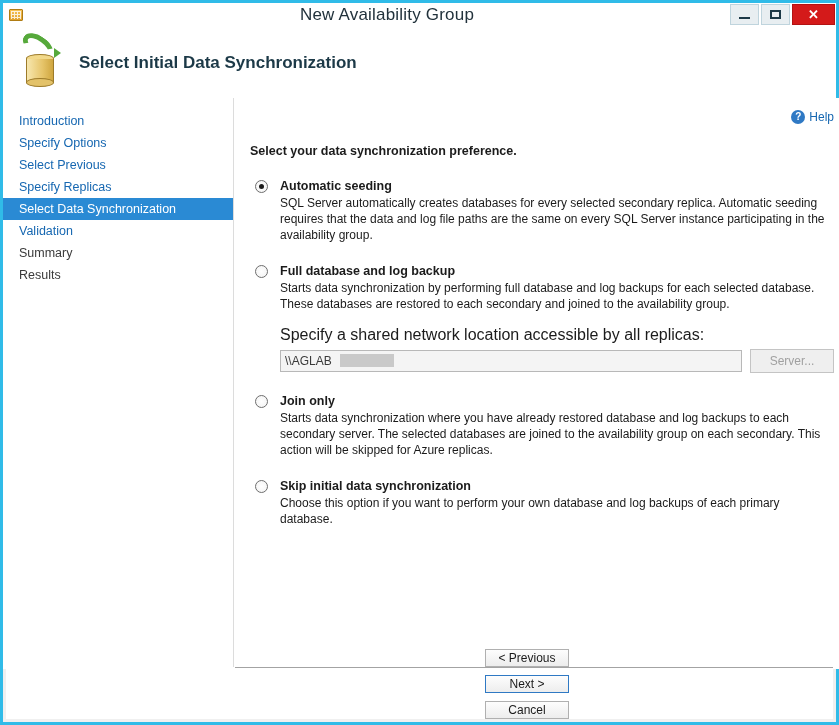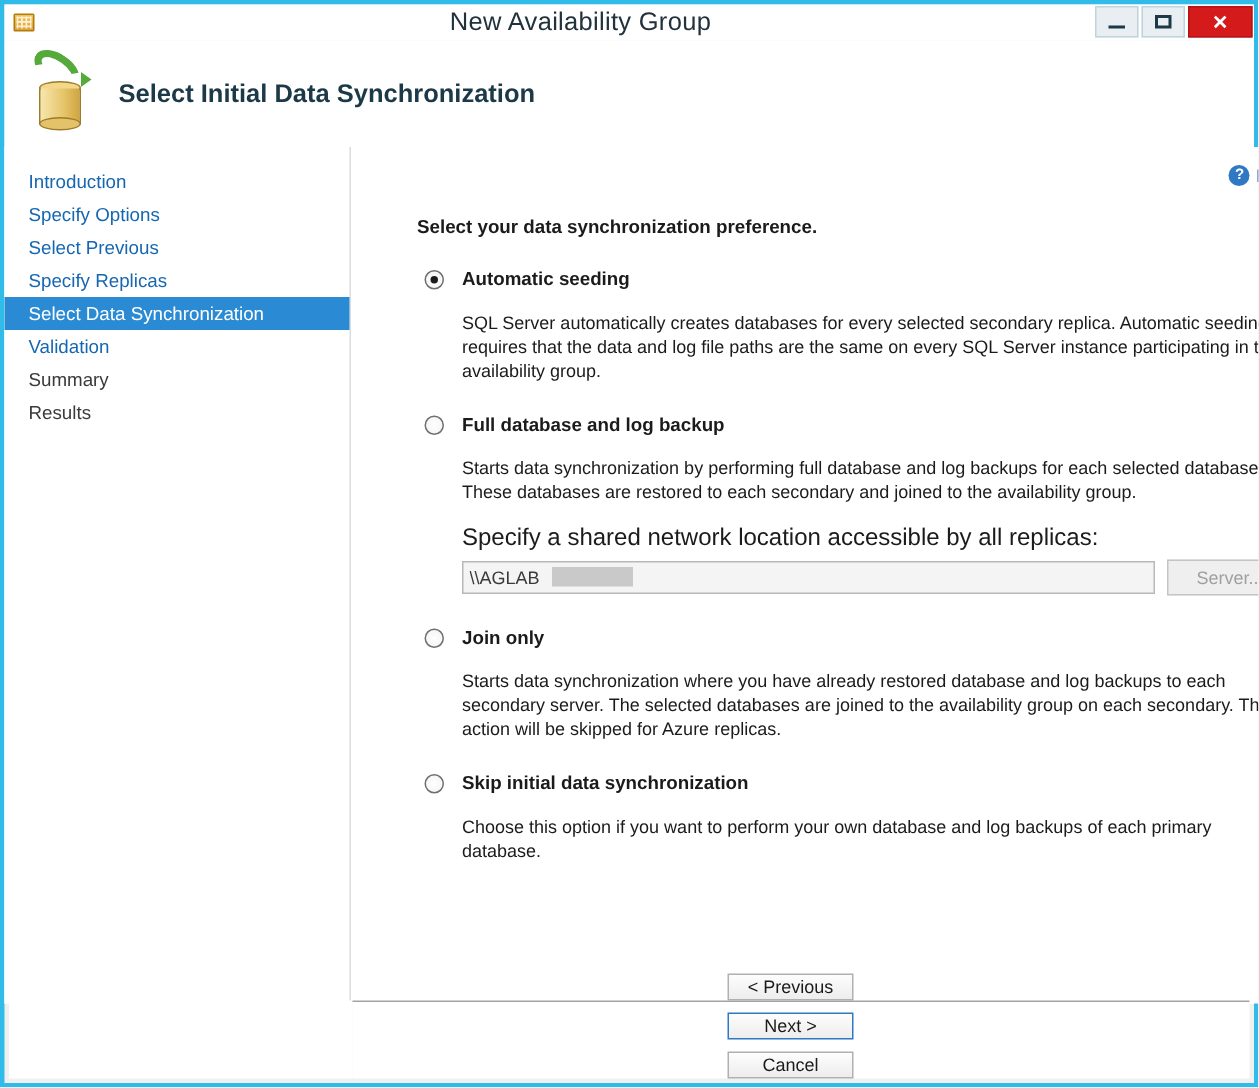"Introduction" .body-split { gap: 28px -> none }
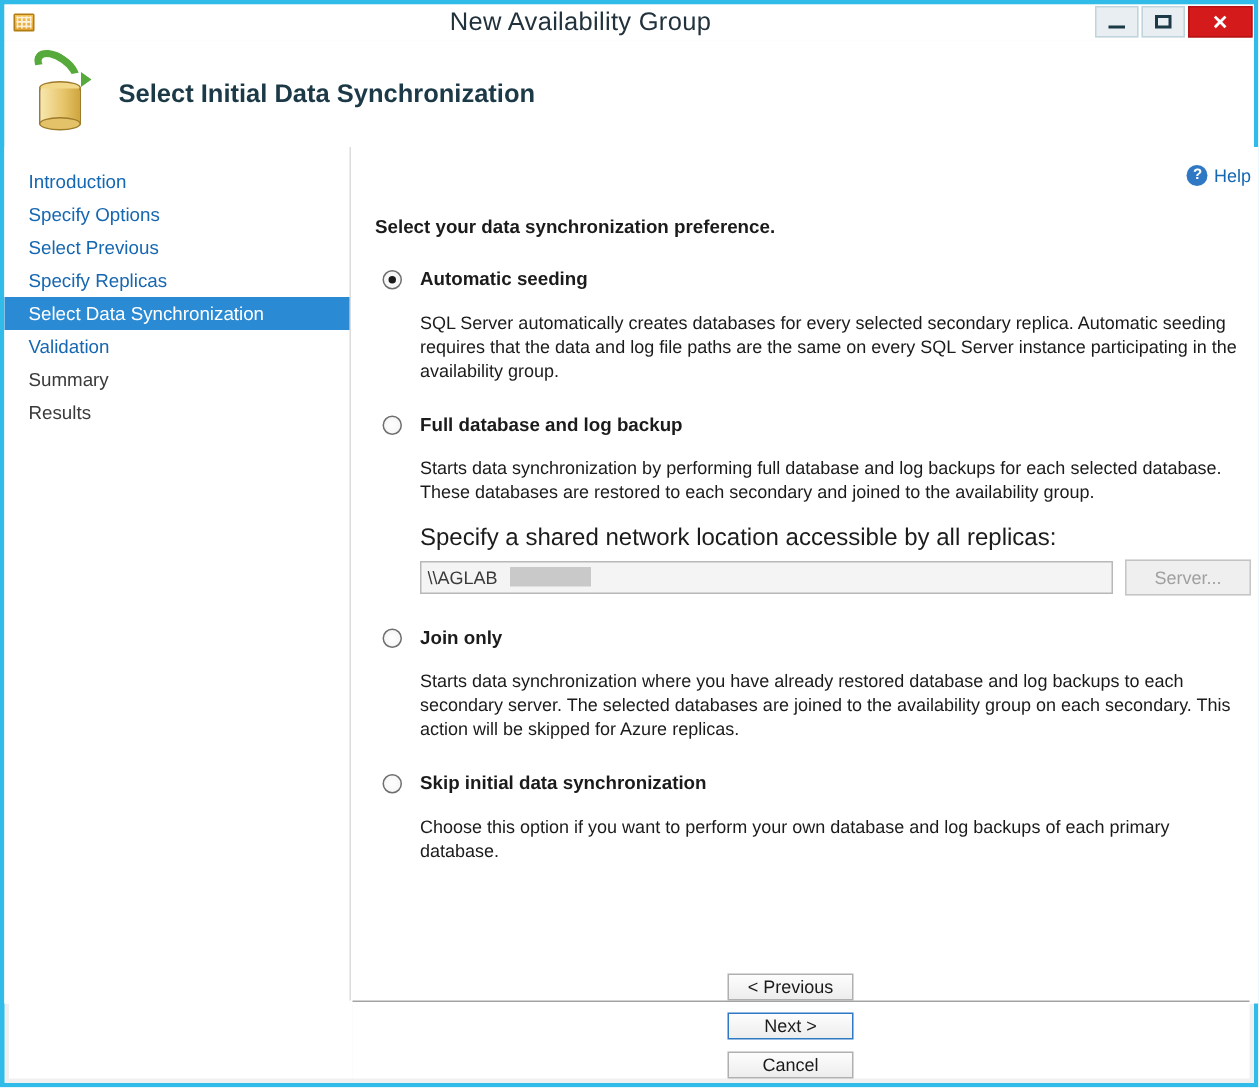"SQL Server automatically creates" .opt-desc { margin-top: 13px -> 1px }
